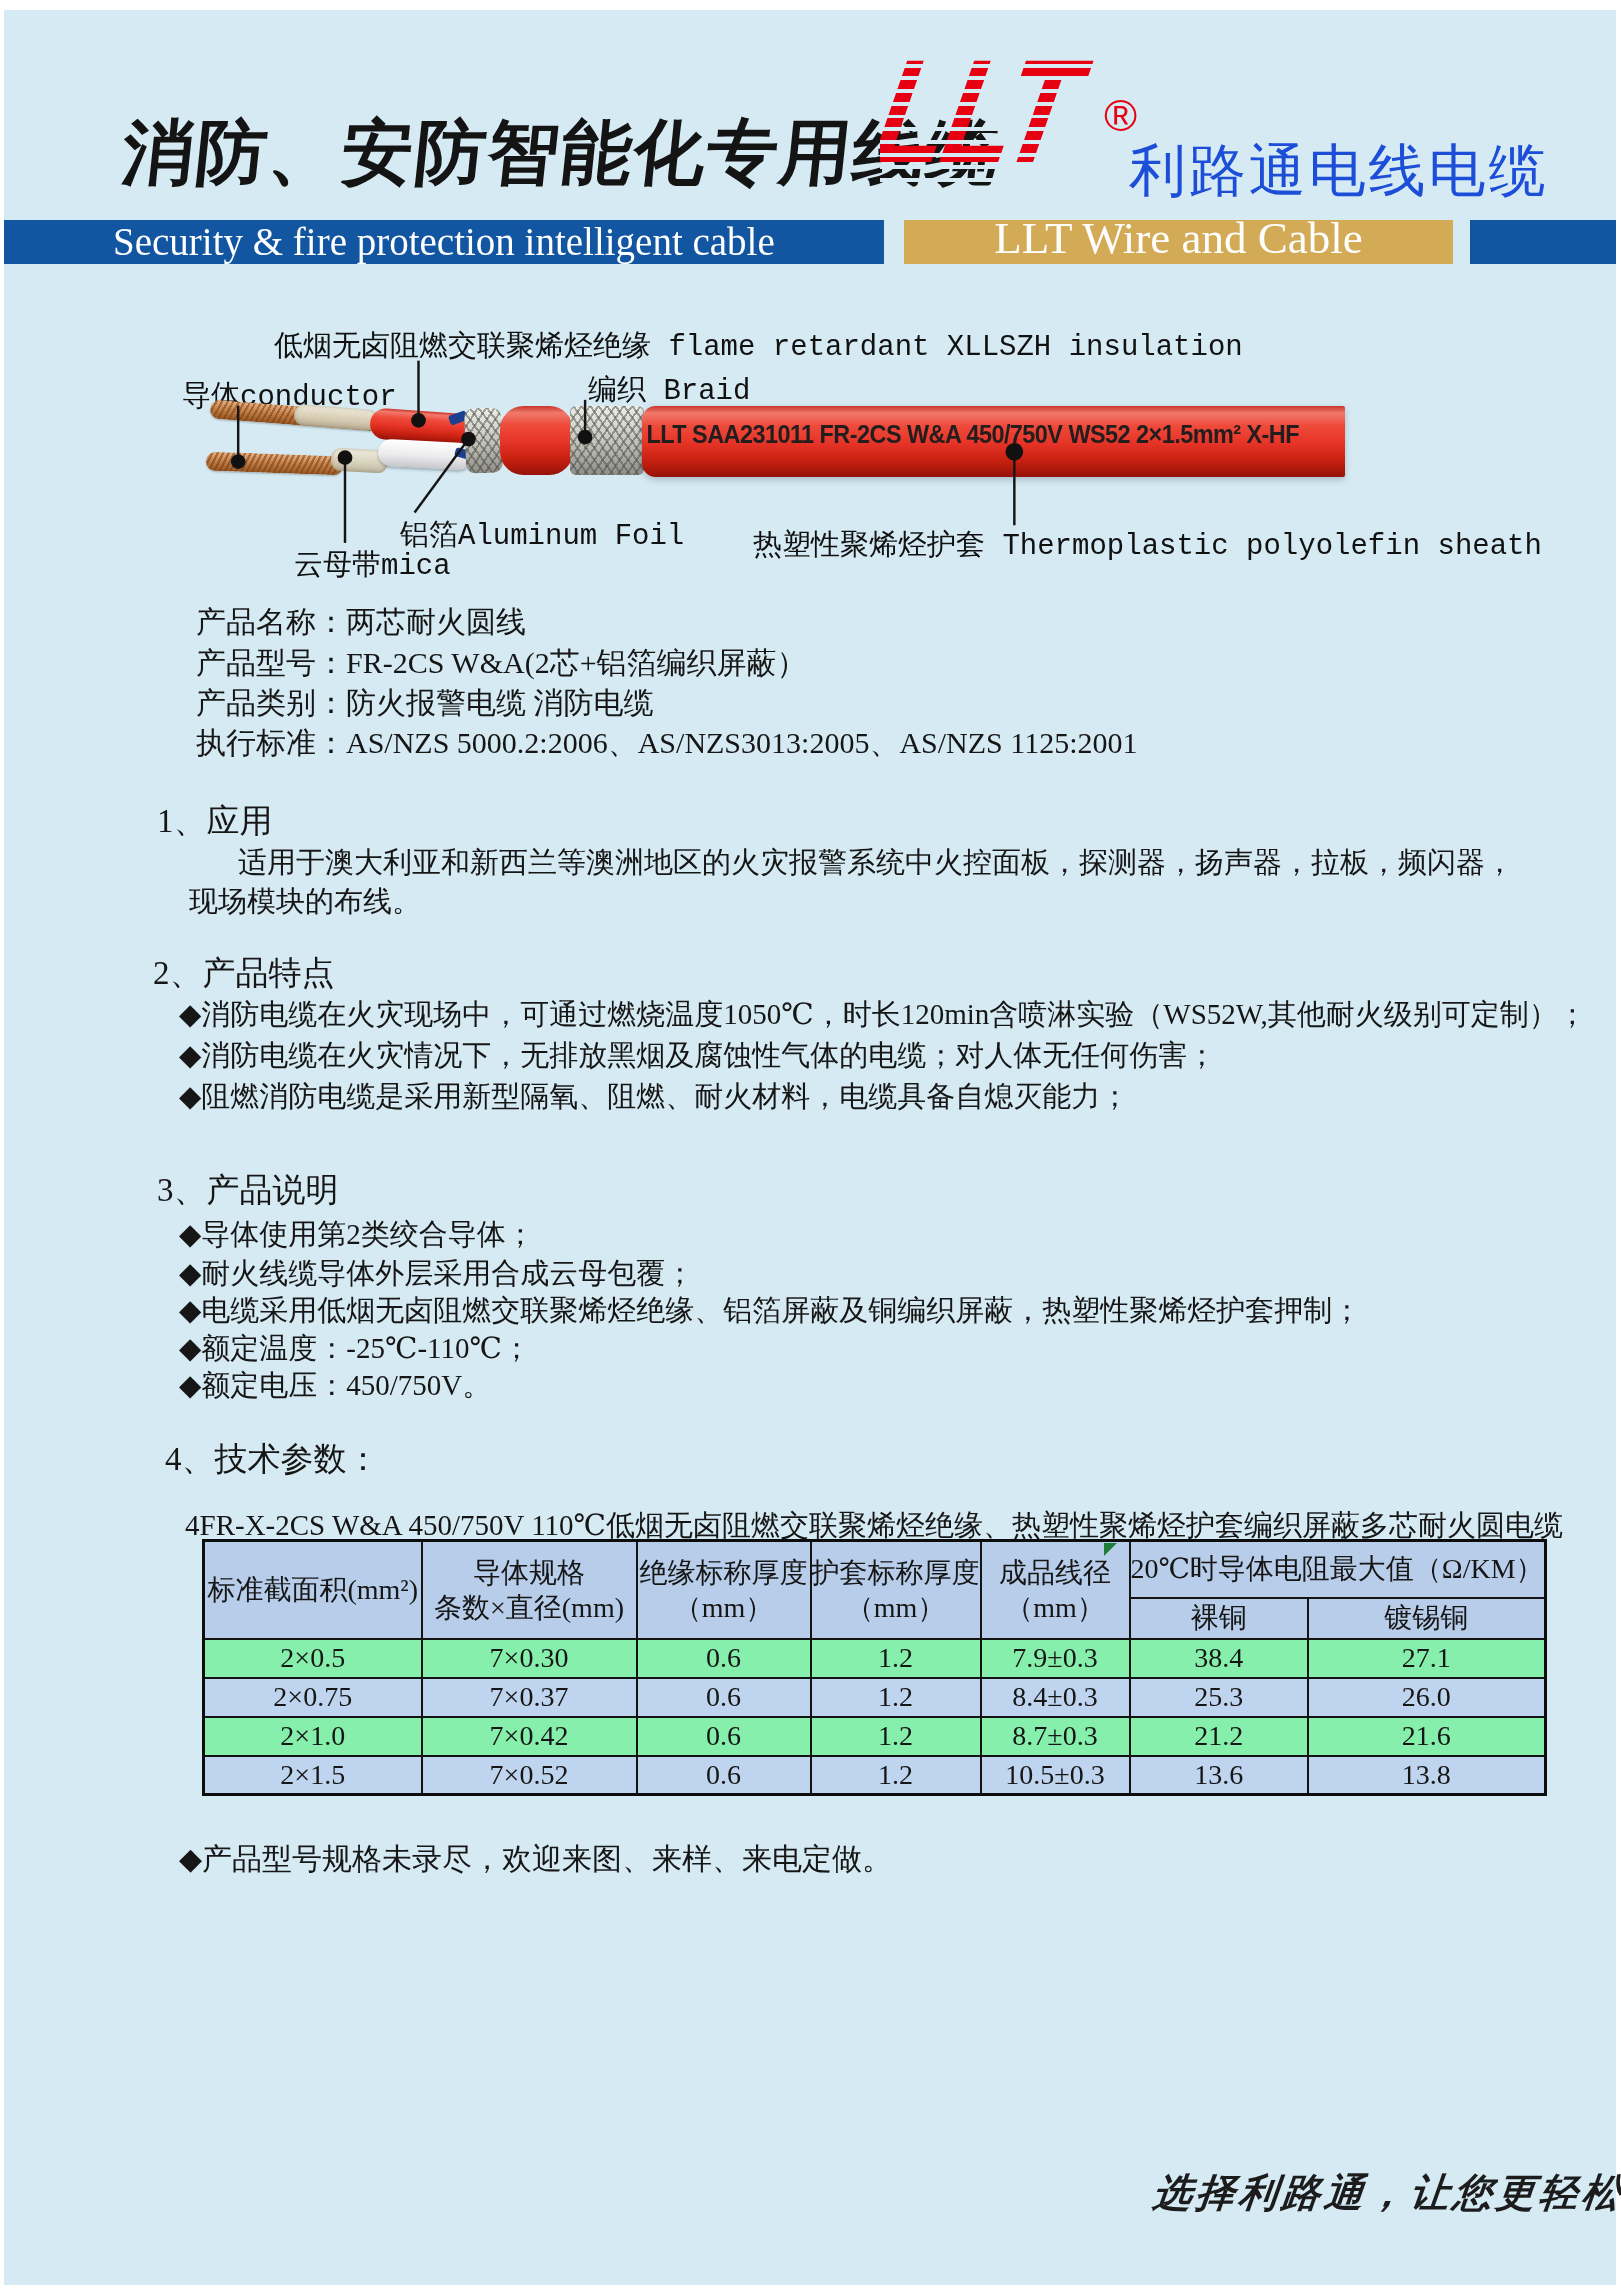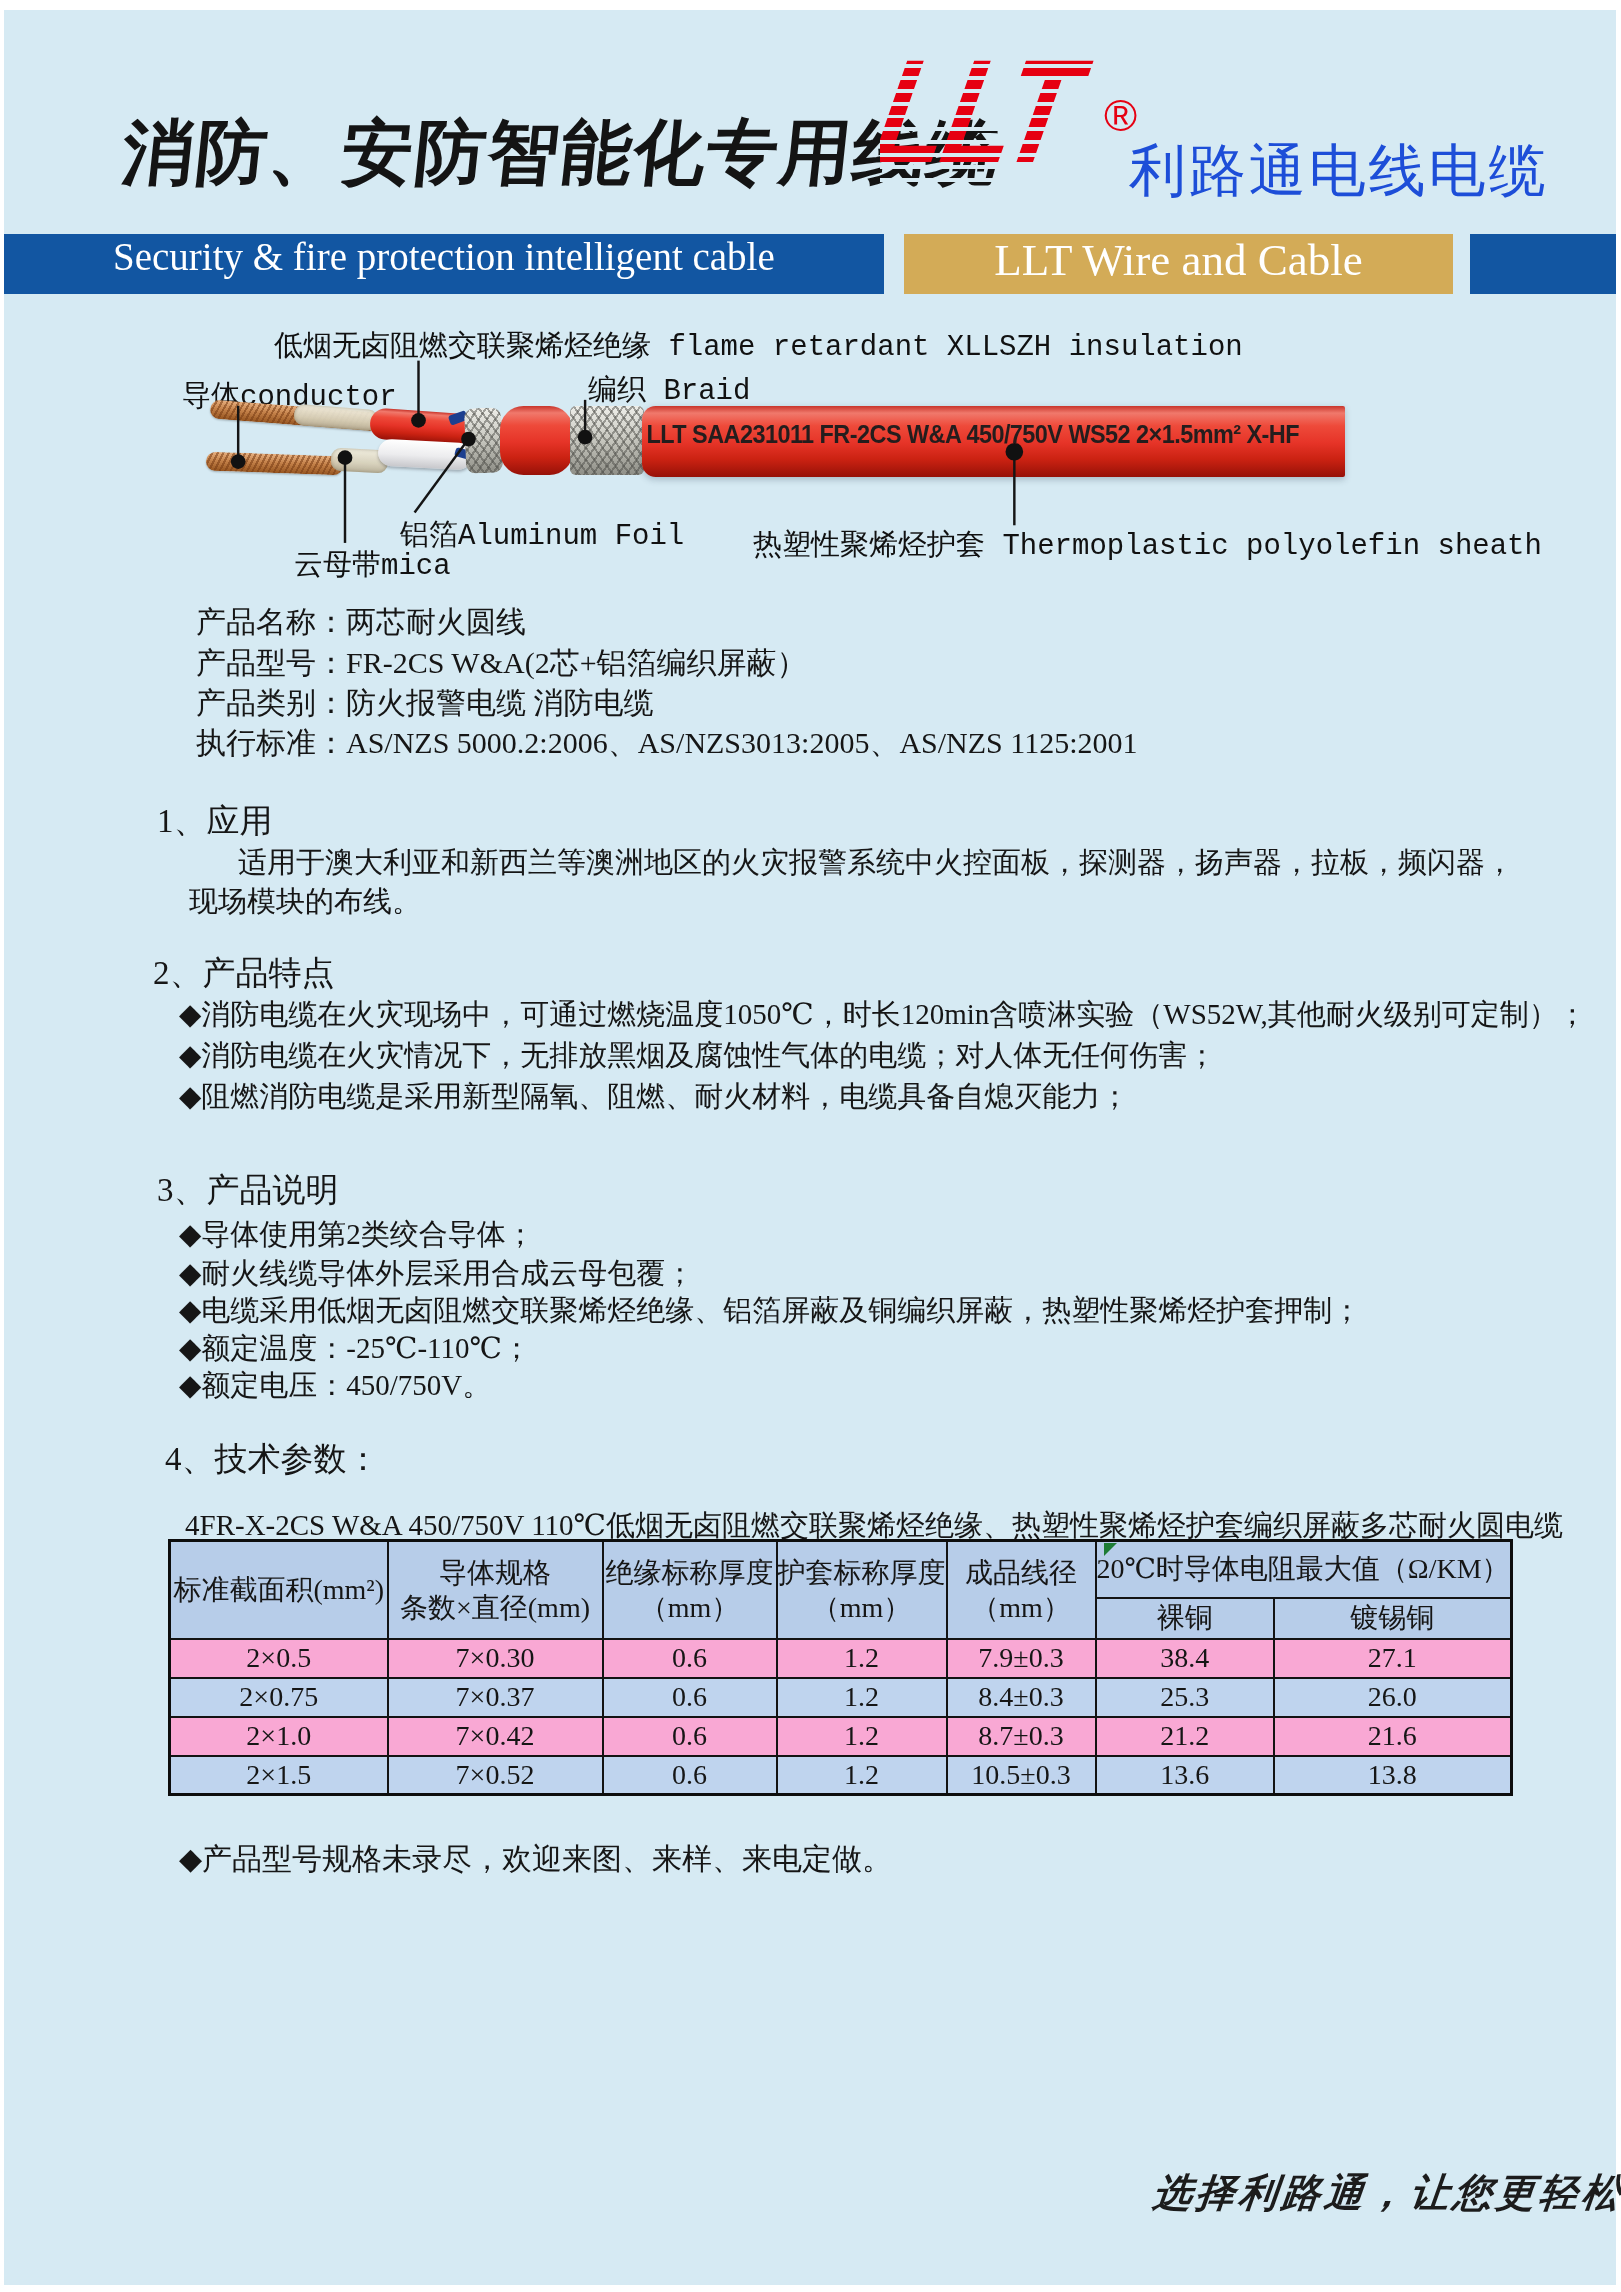"Security & fire protection intelligent" .bar { align-items: flex-start -> flex-end; height: 60px -> 44px; top: 234px -> 220px }
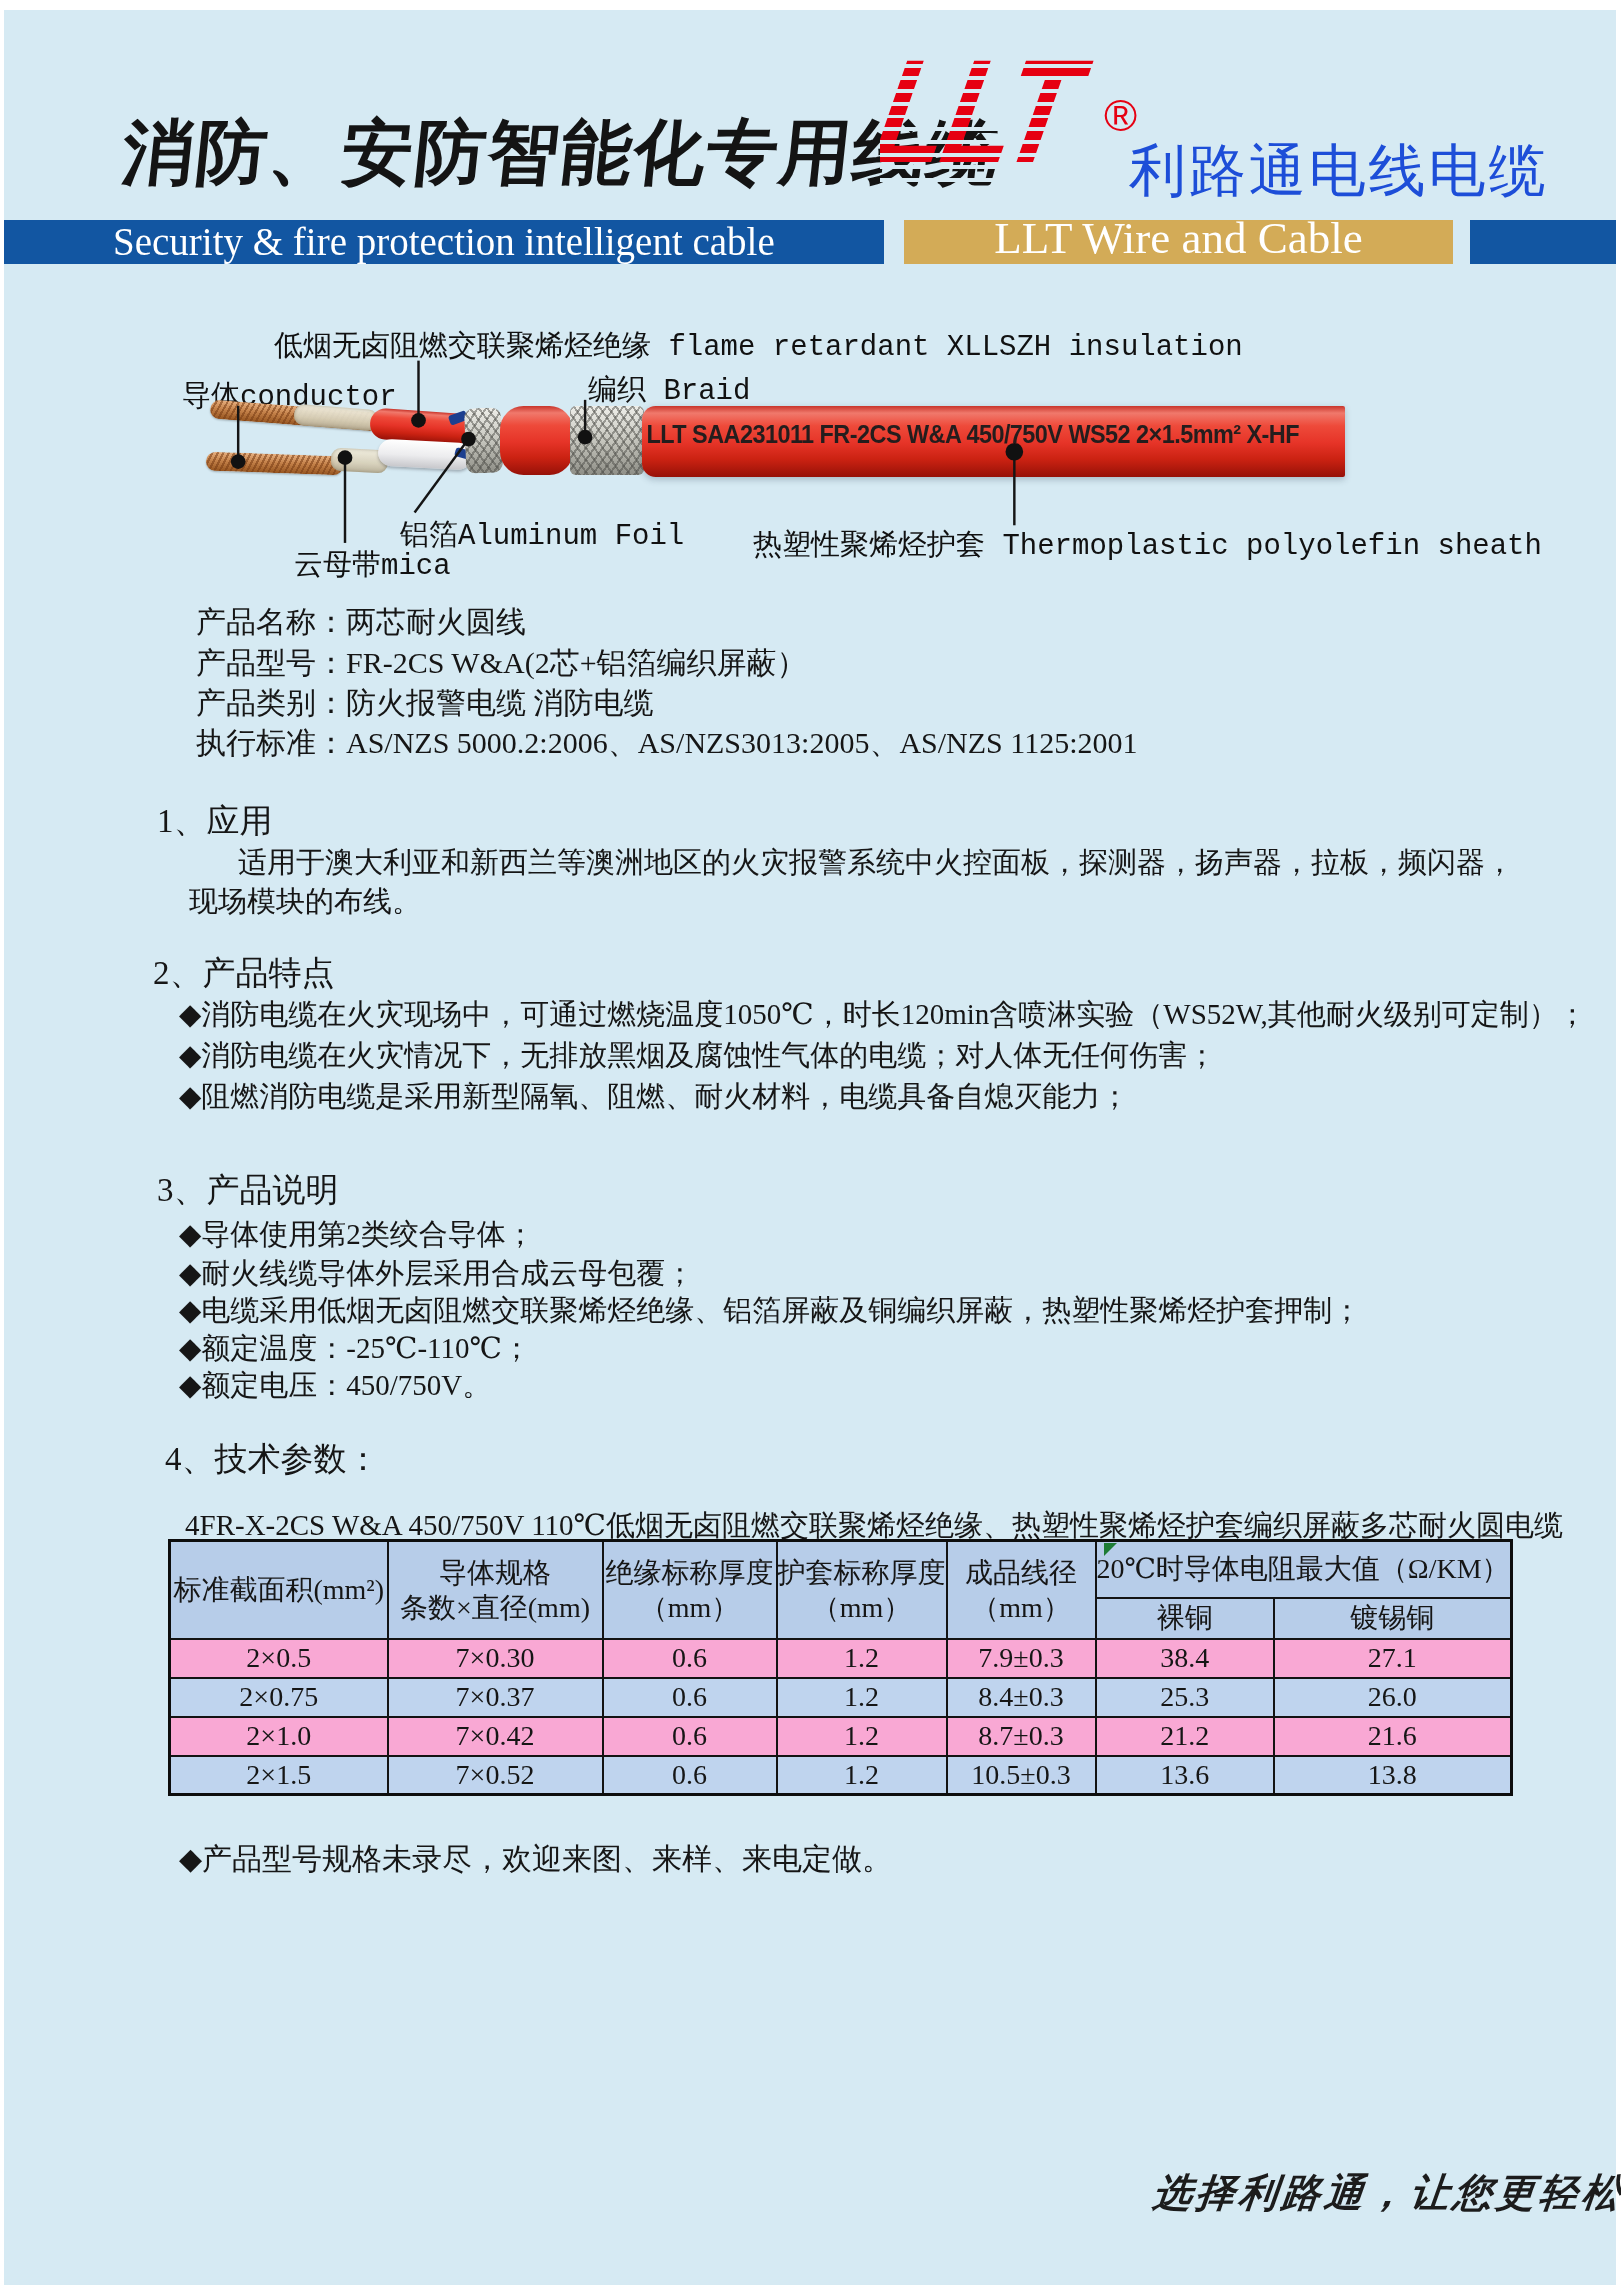"标准截面积(mm²)" table.spec { background: #f9a8d4 -> #86efac; left: 168px -> 202px }
